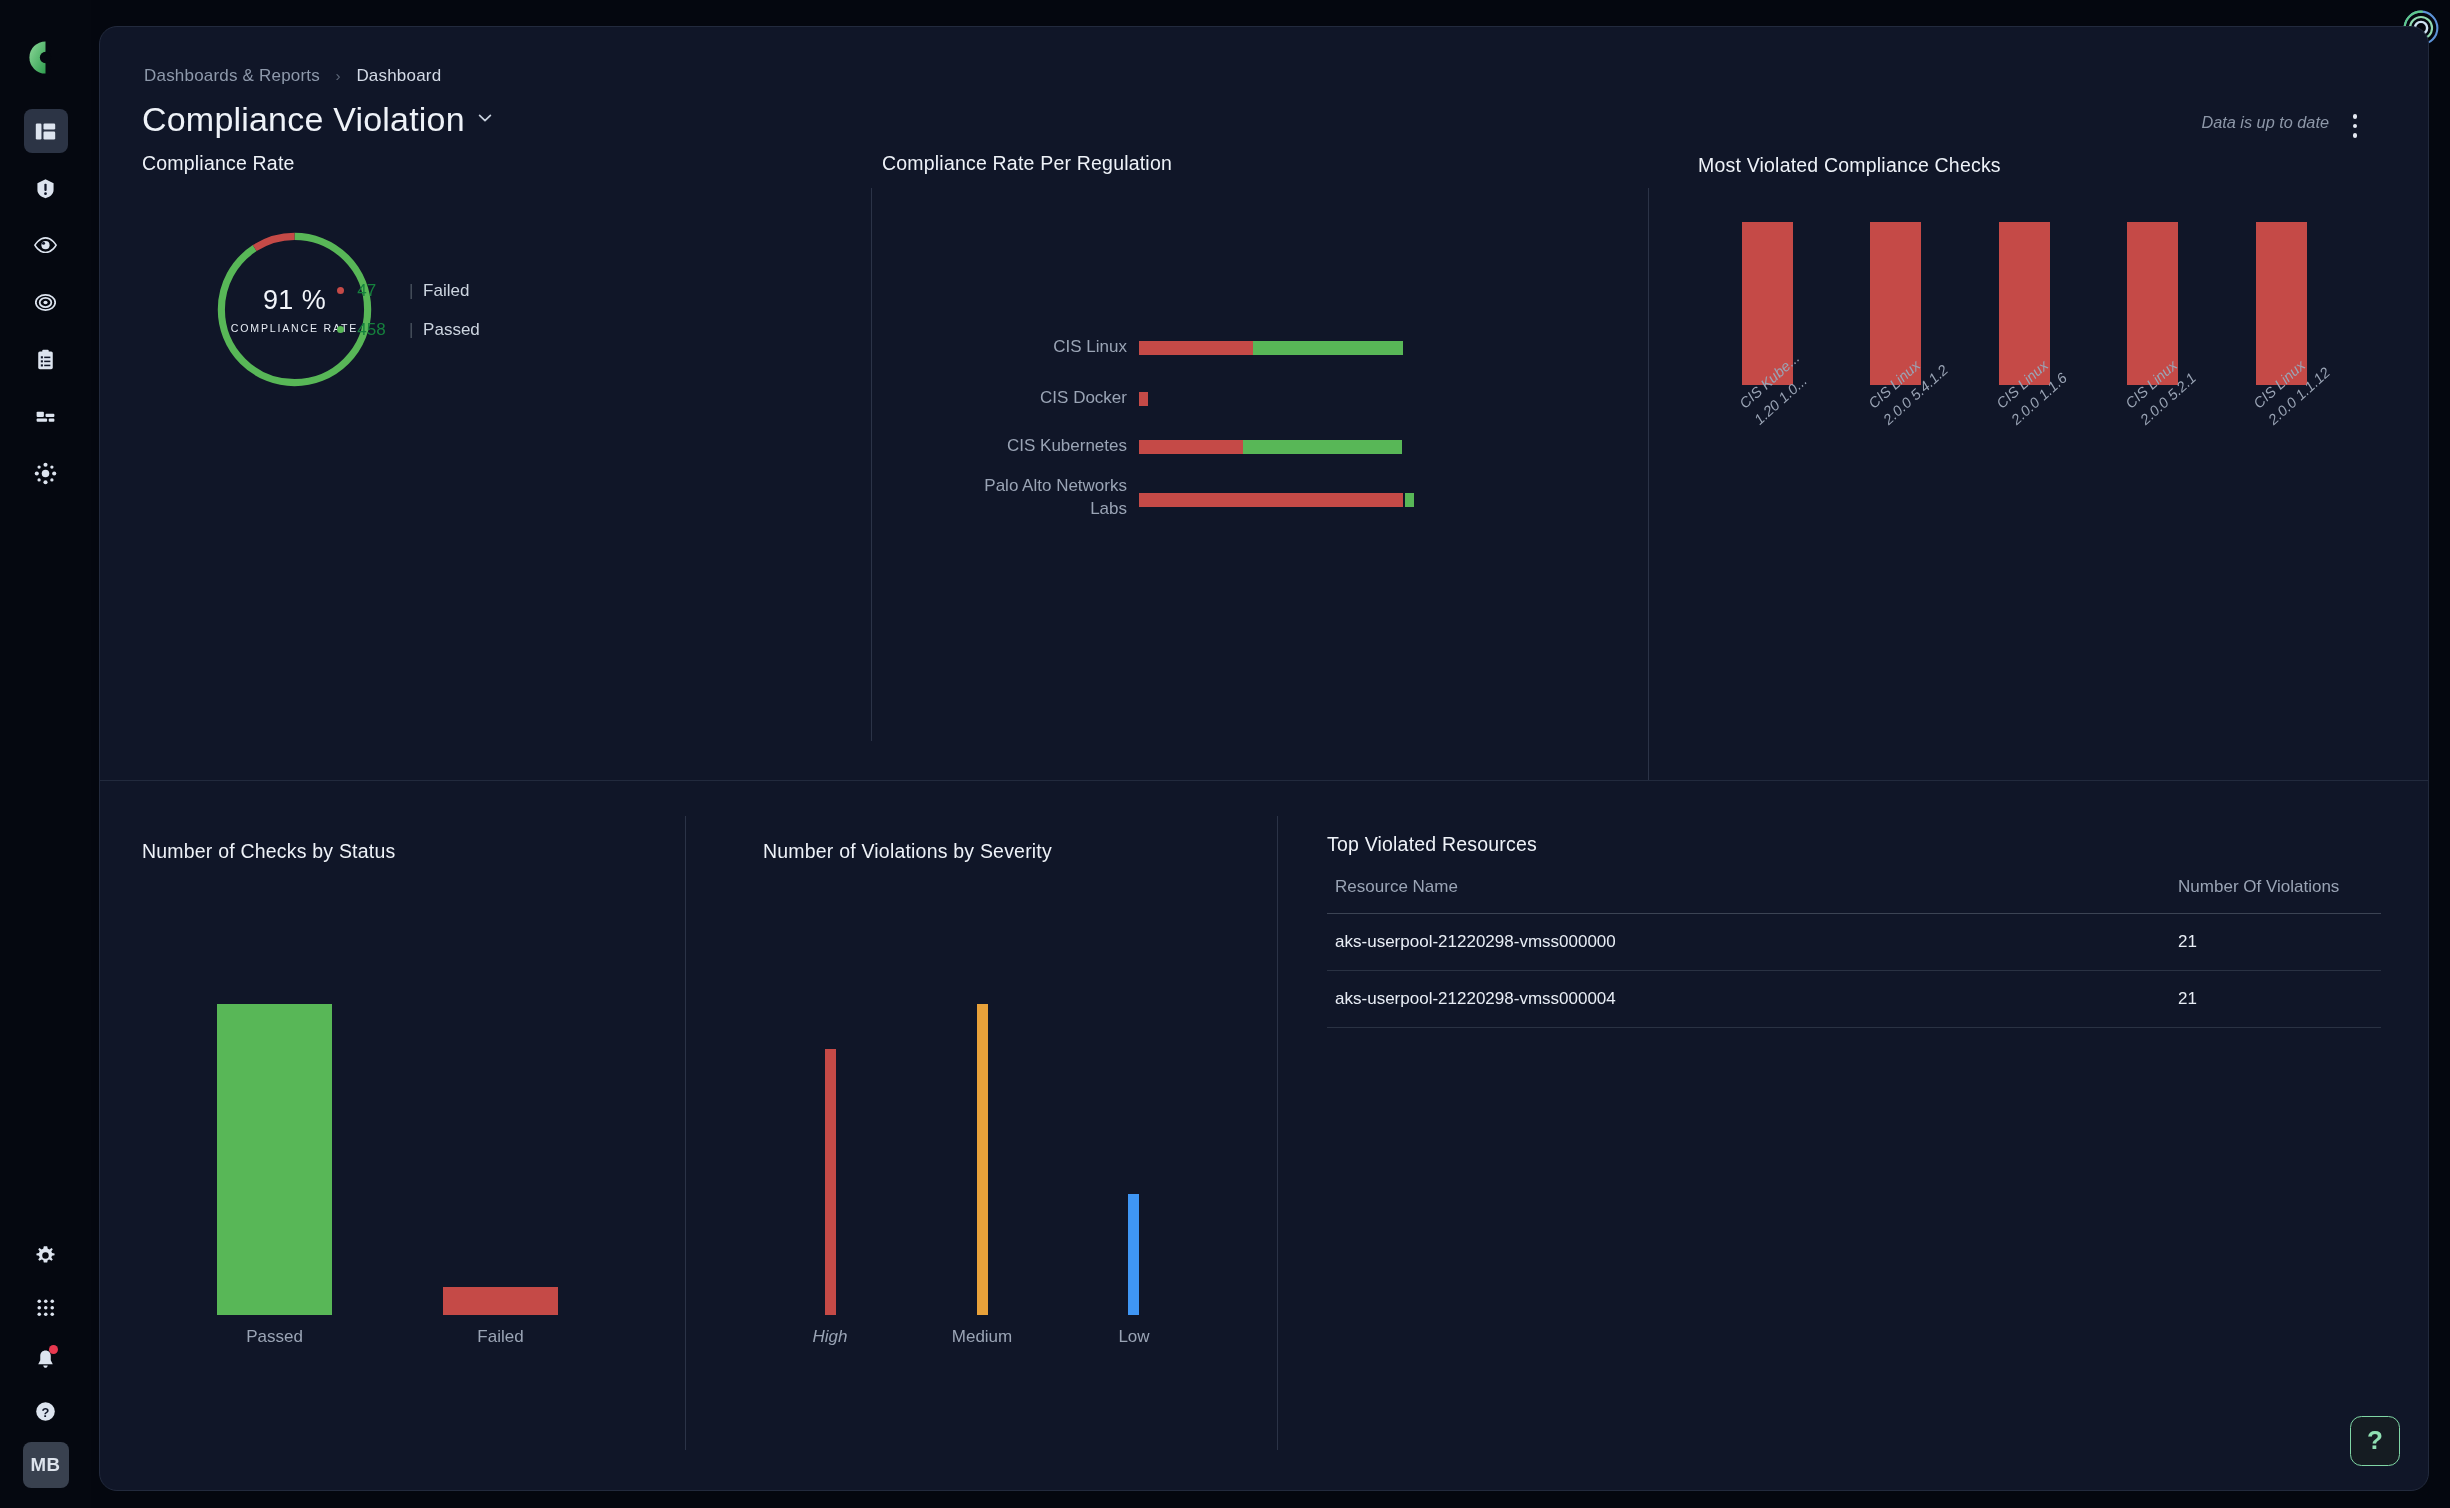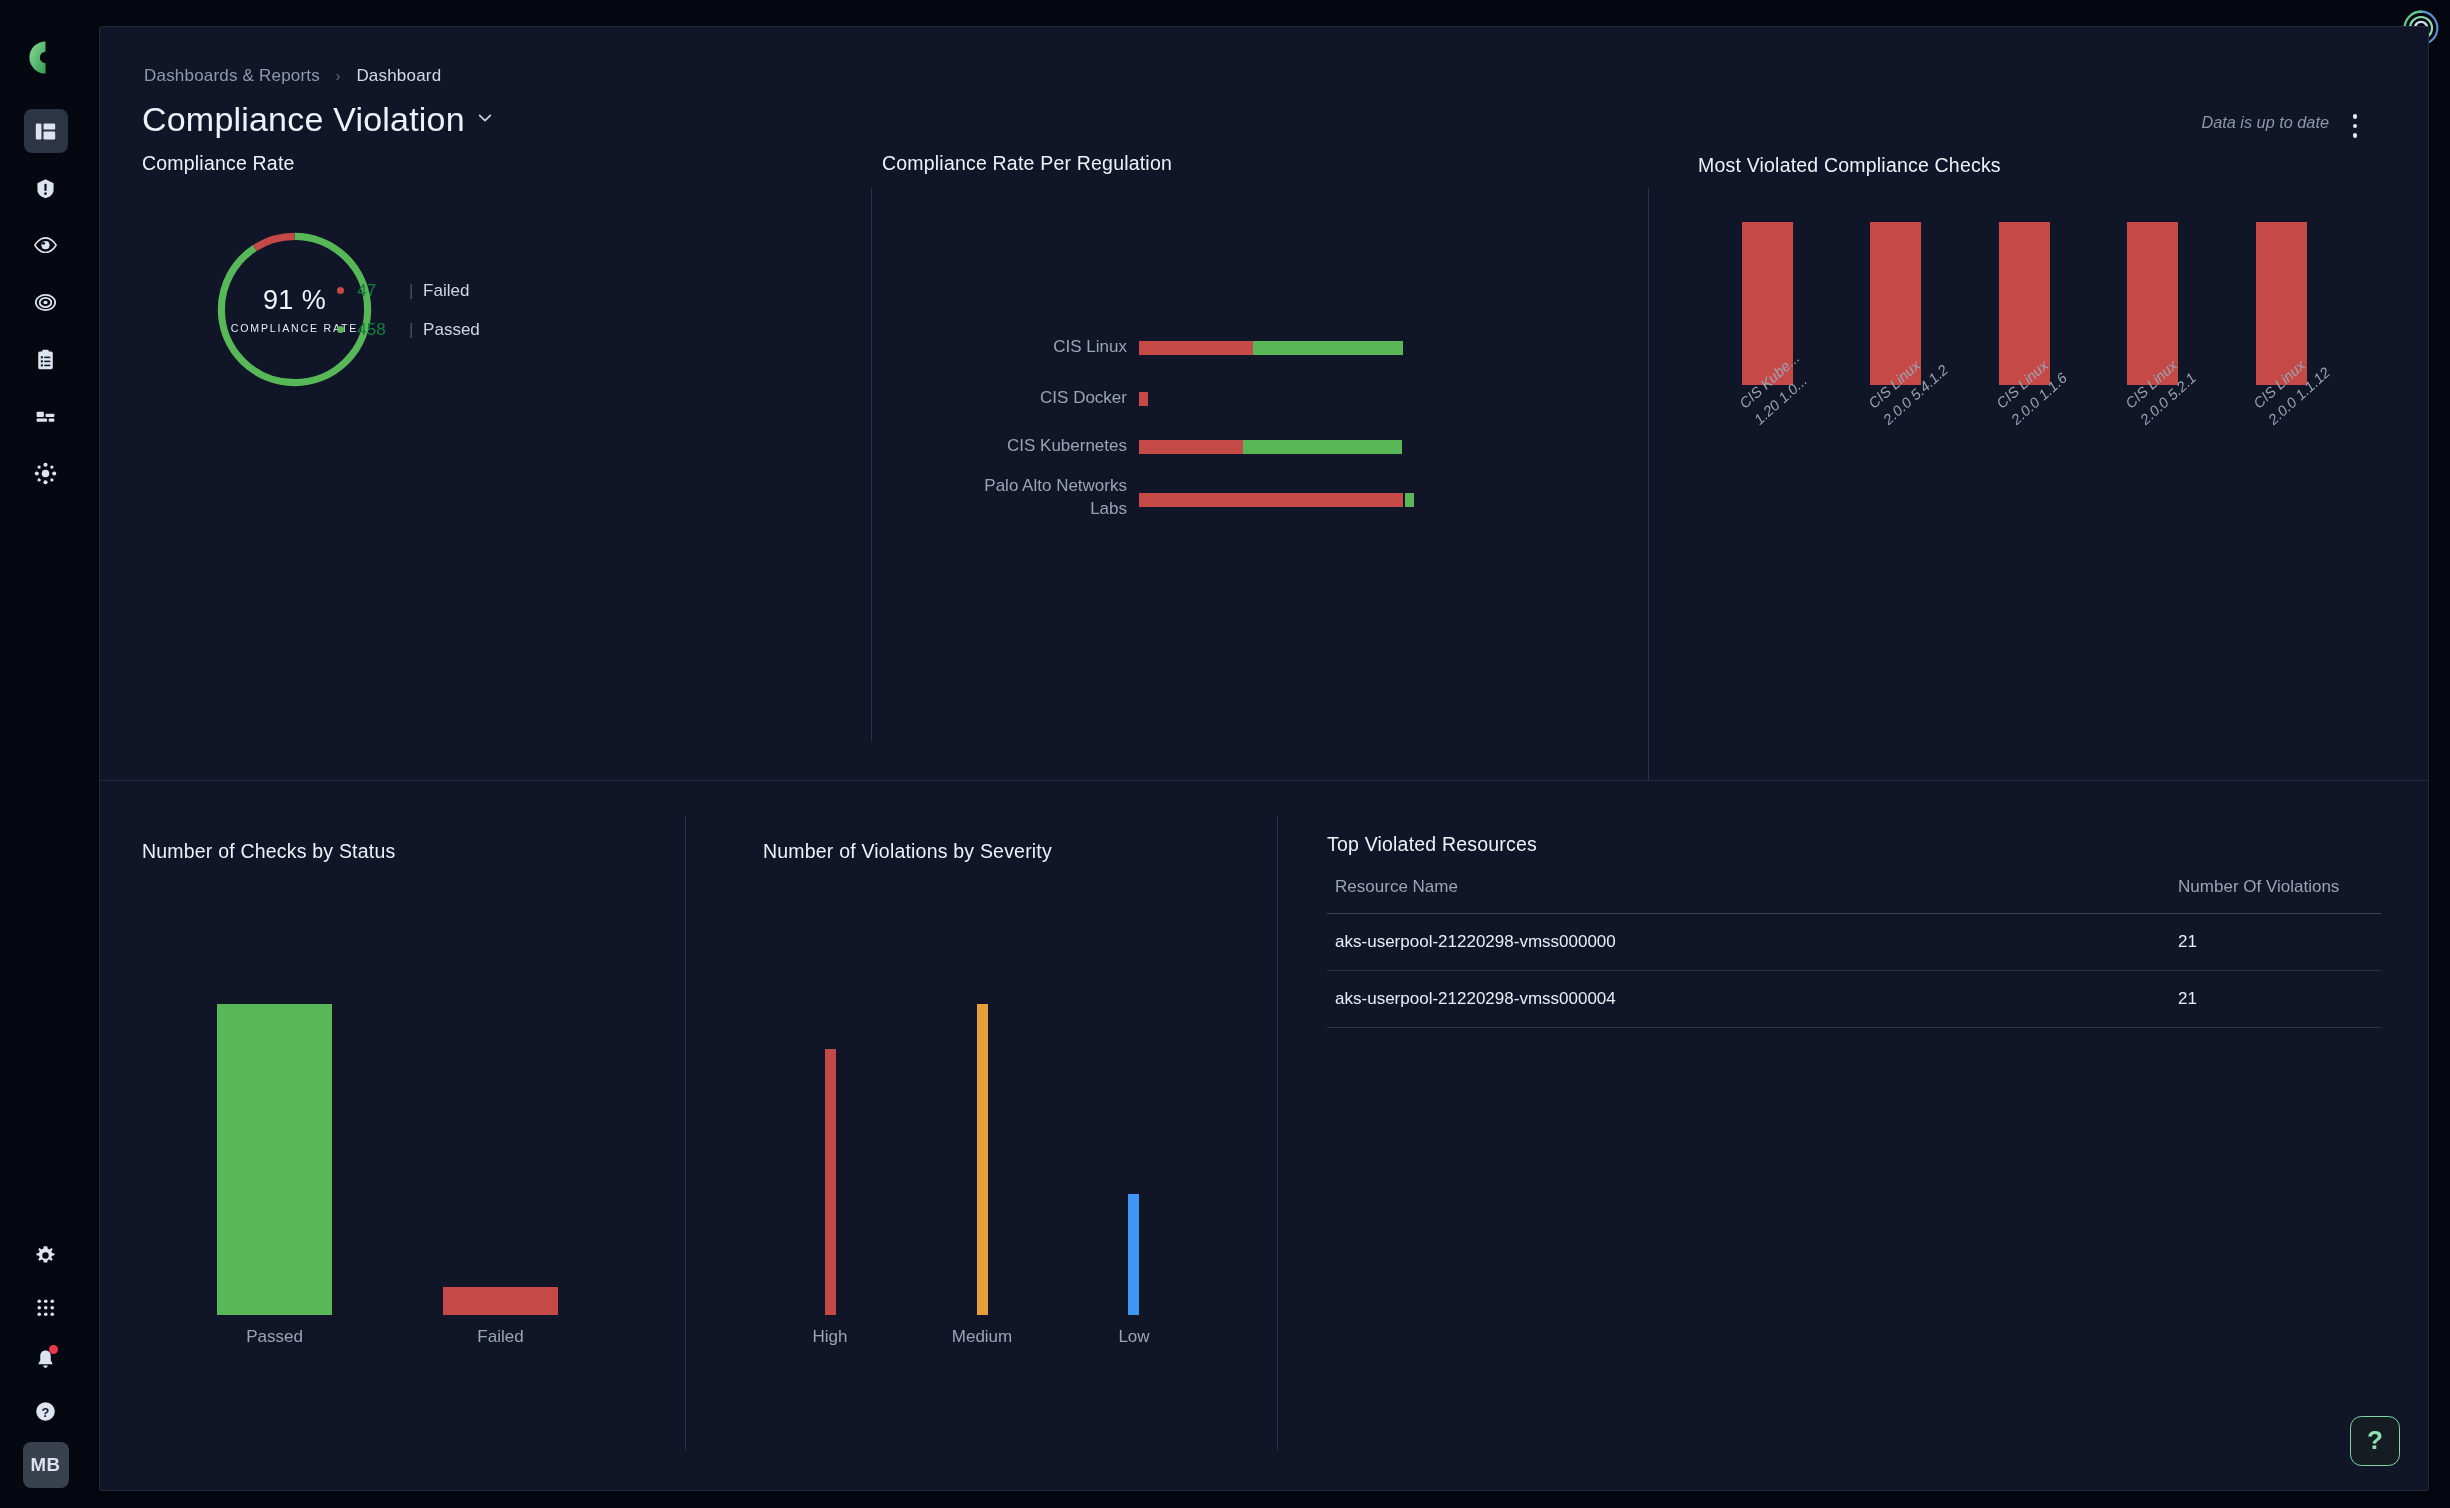"Dashboards & Reports › Dashboard" #panel { border-radius: 3px -> 18px }
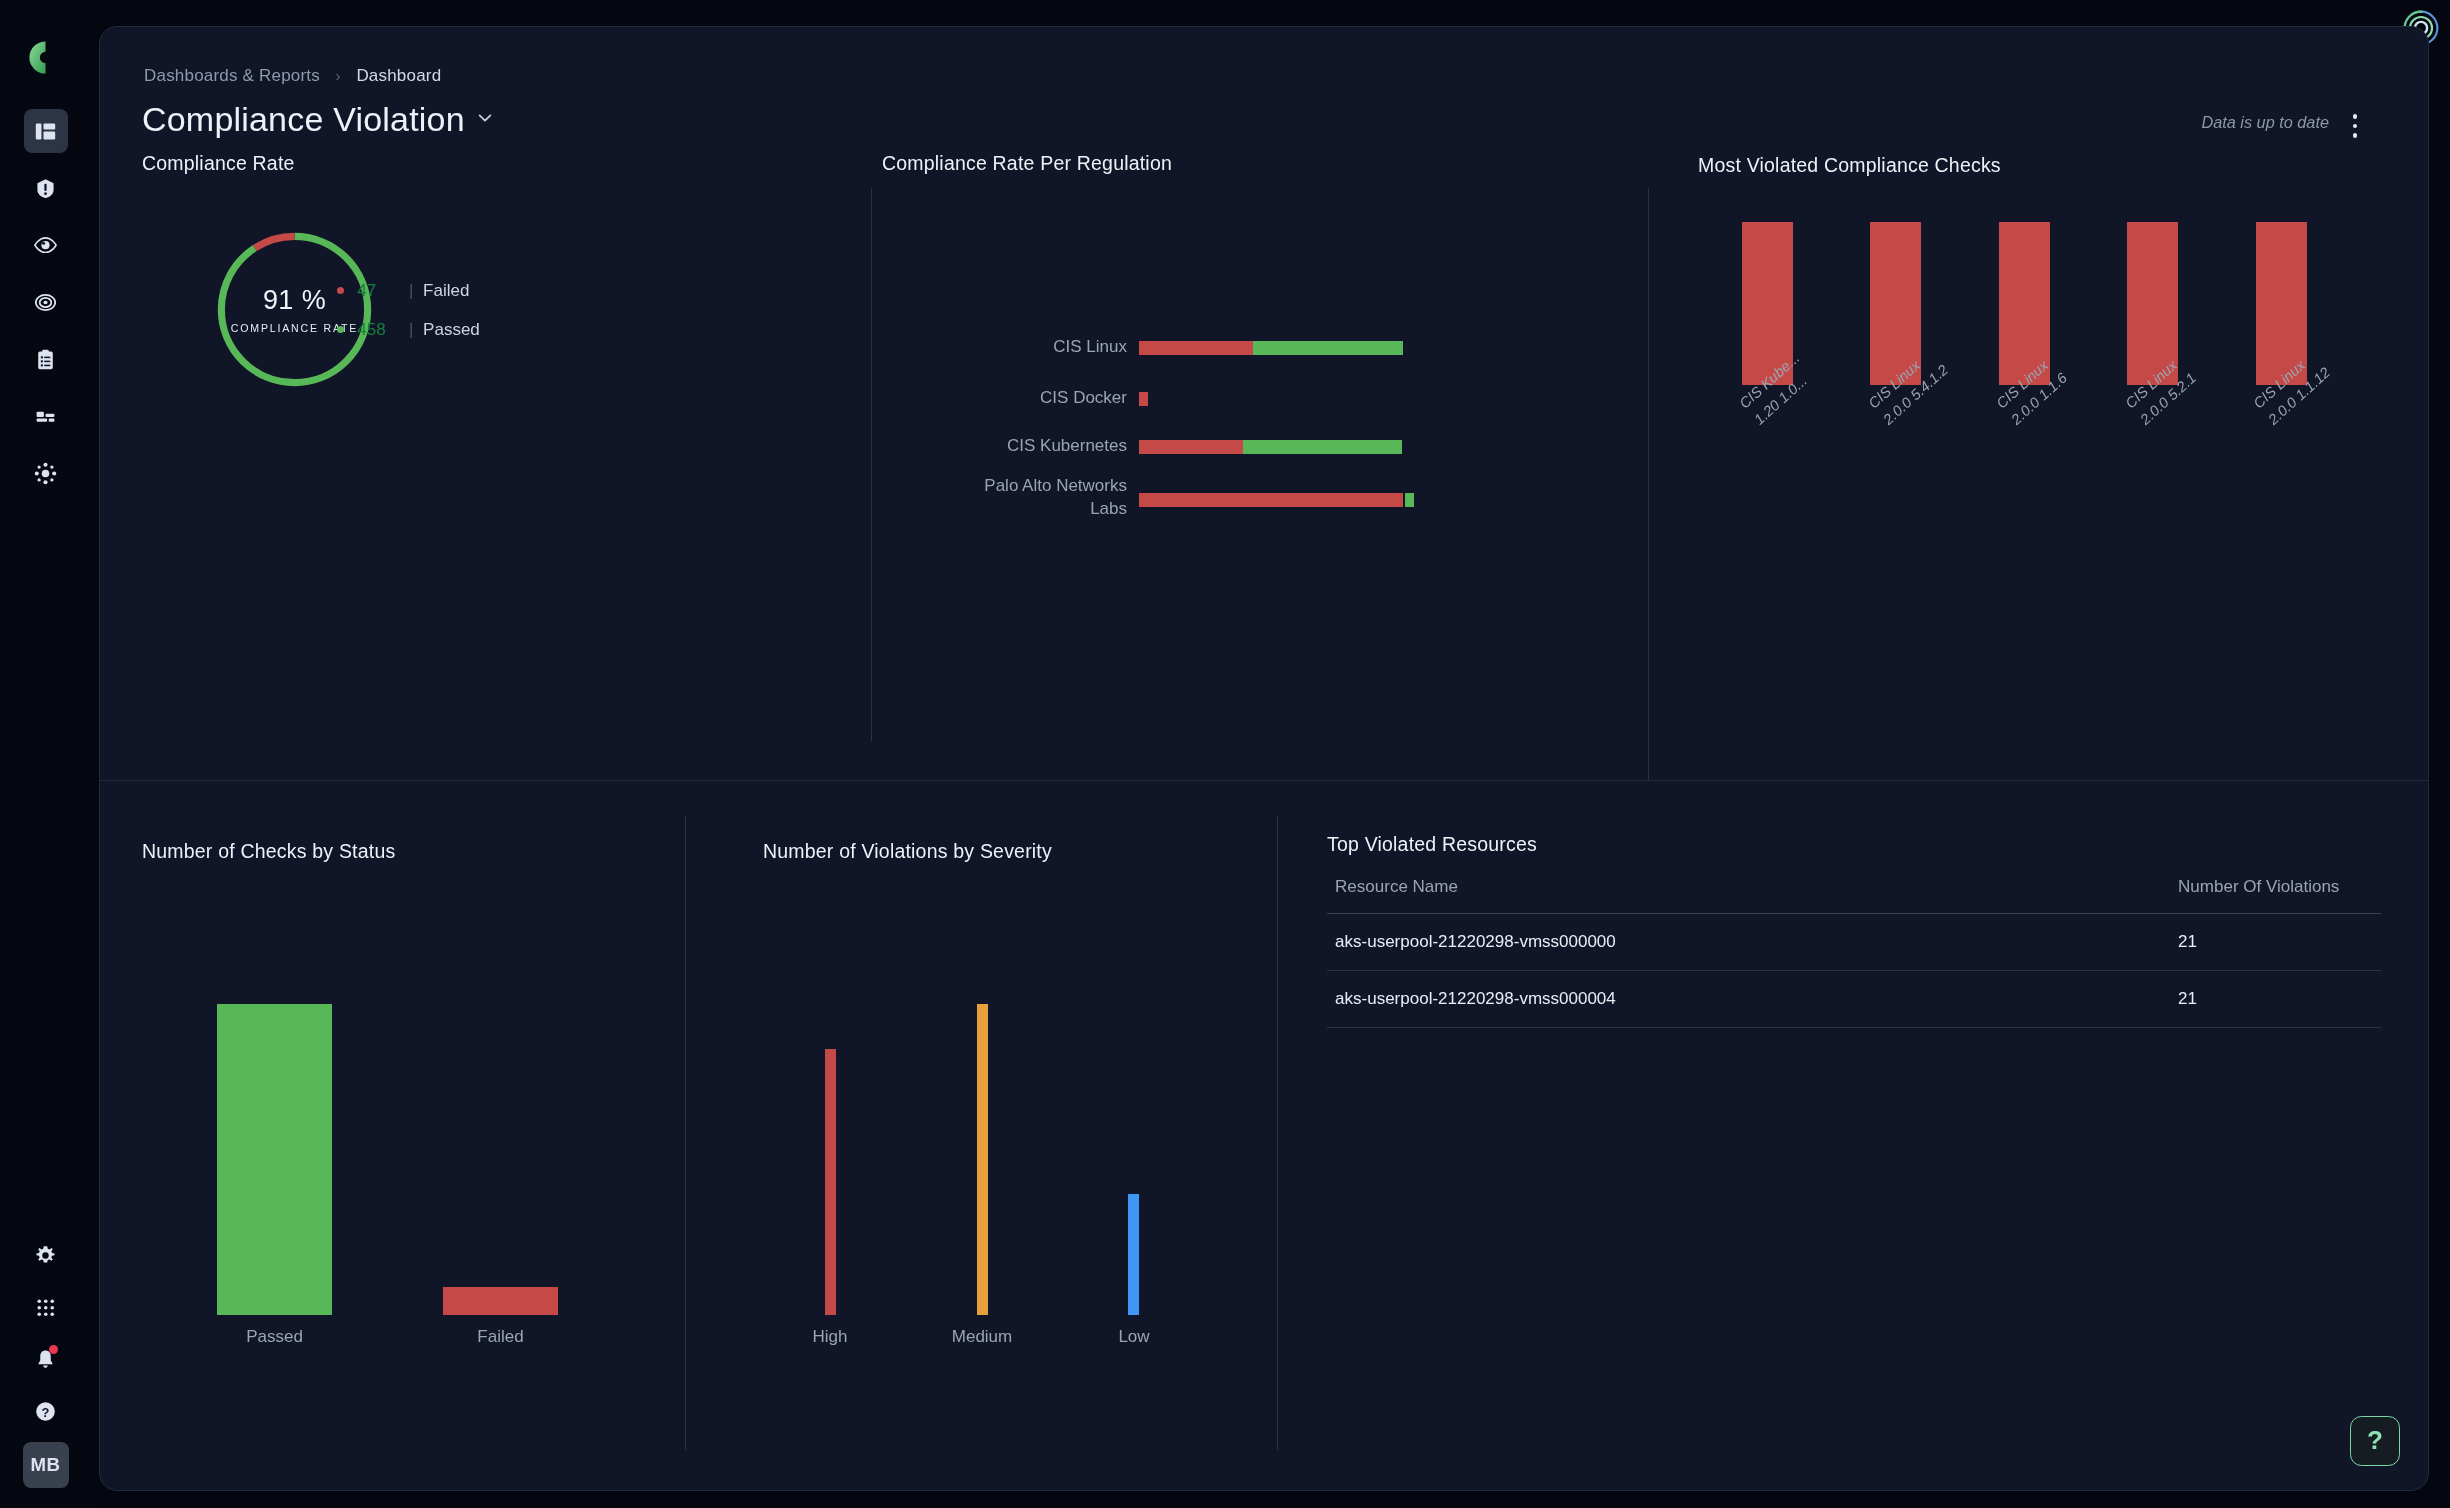"High" div.vbar-label { font-style: none -> italic }
